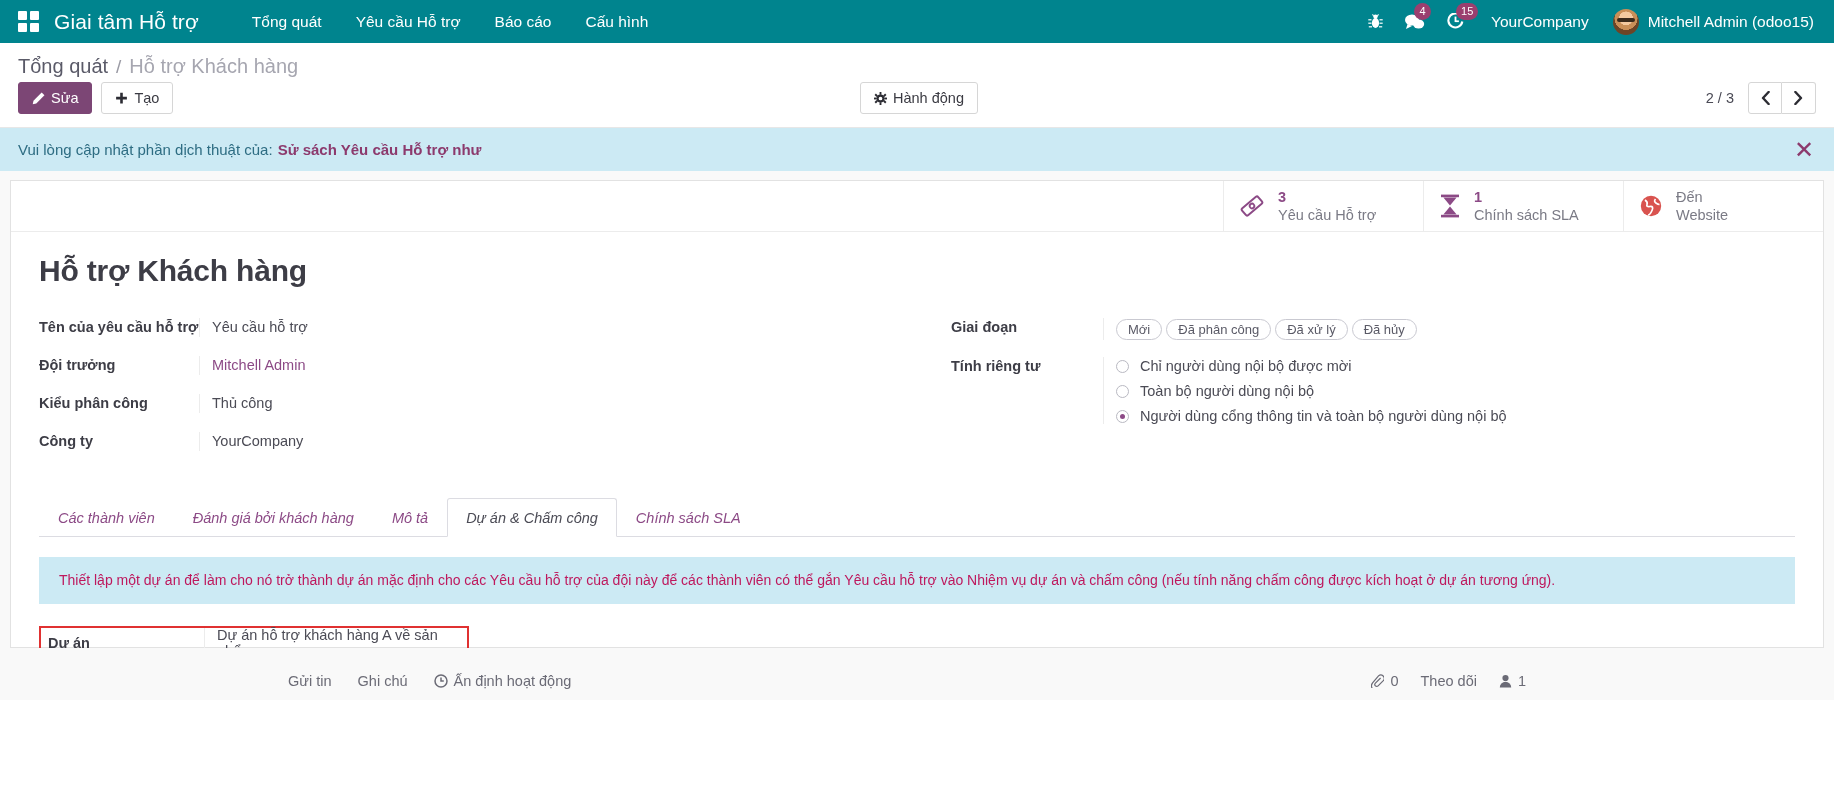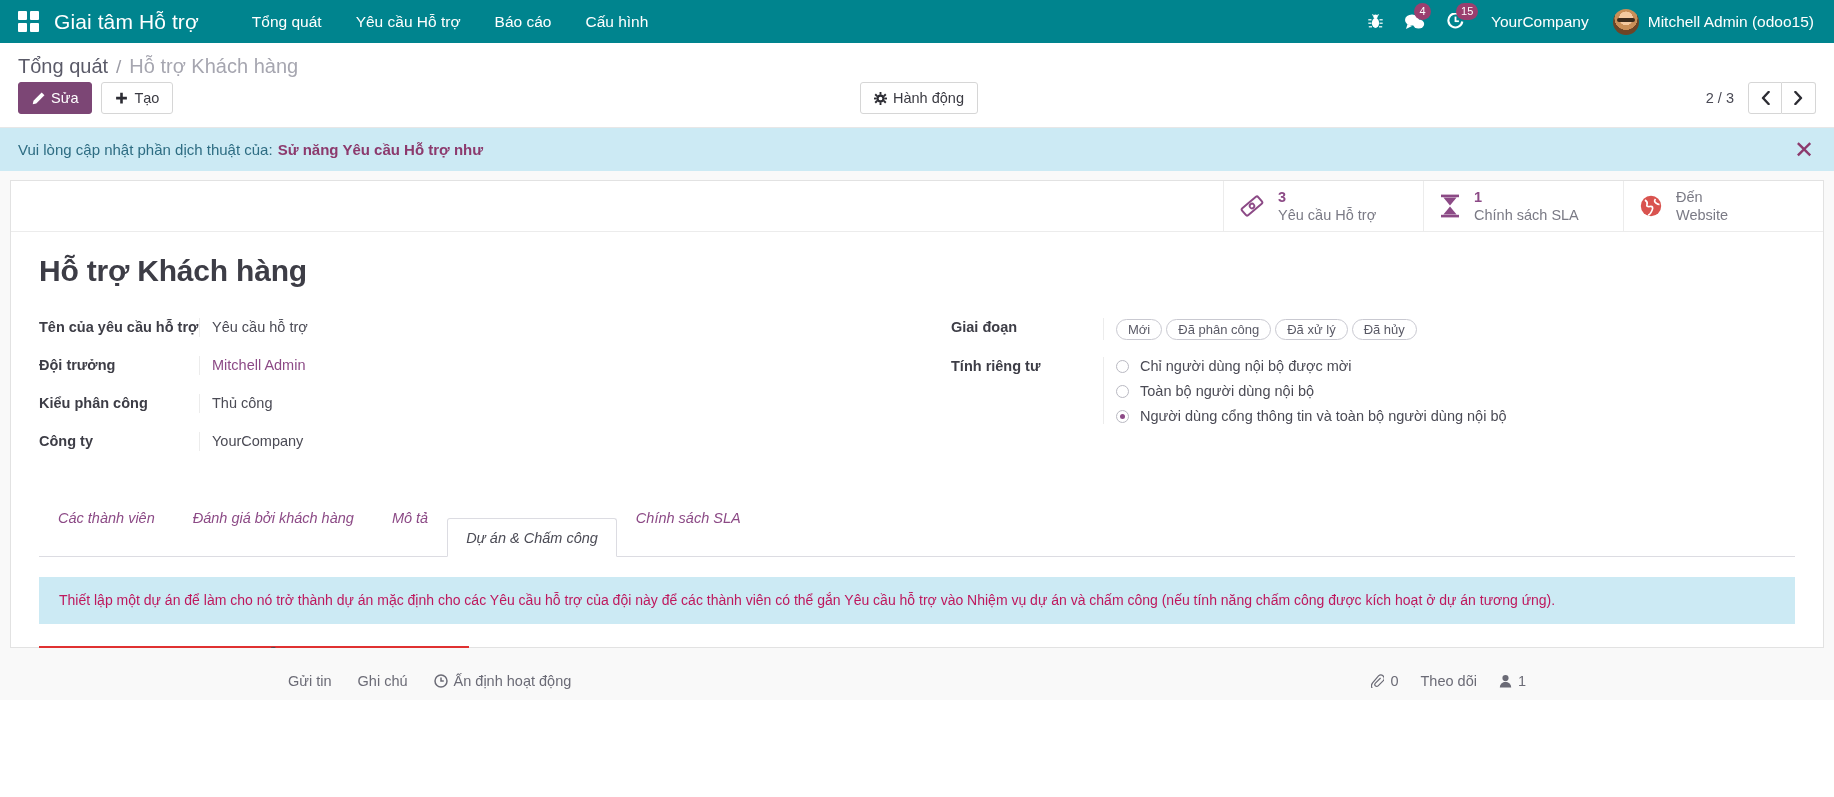"Sử năng Yêu cầu Hỗ" span.ta-link { text: năng -> sách }
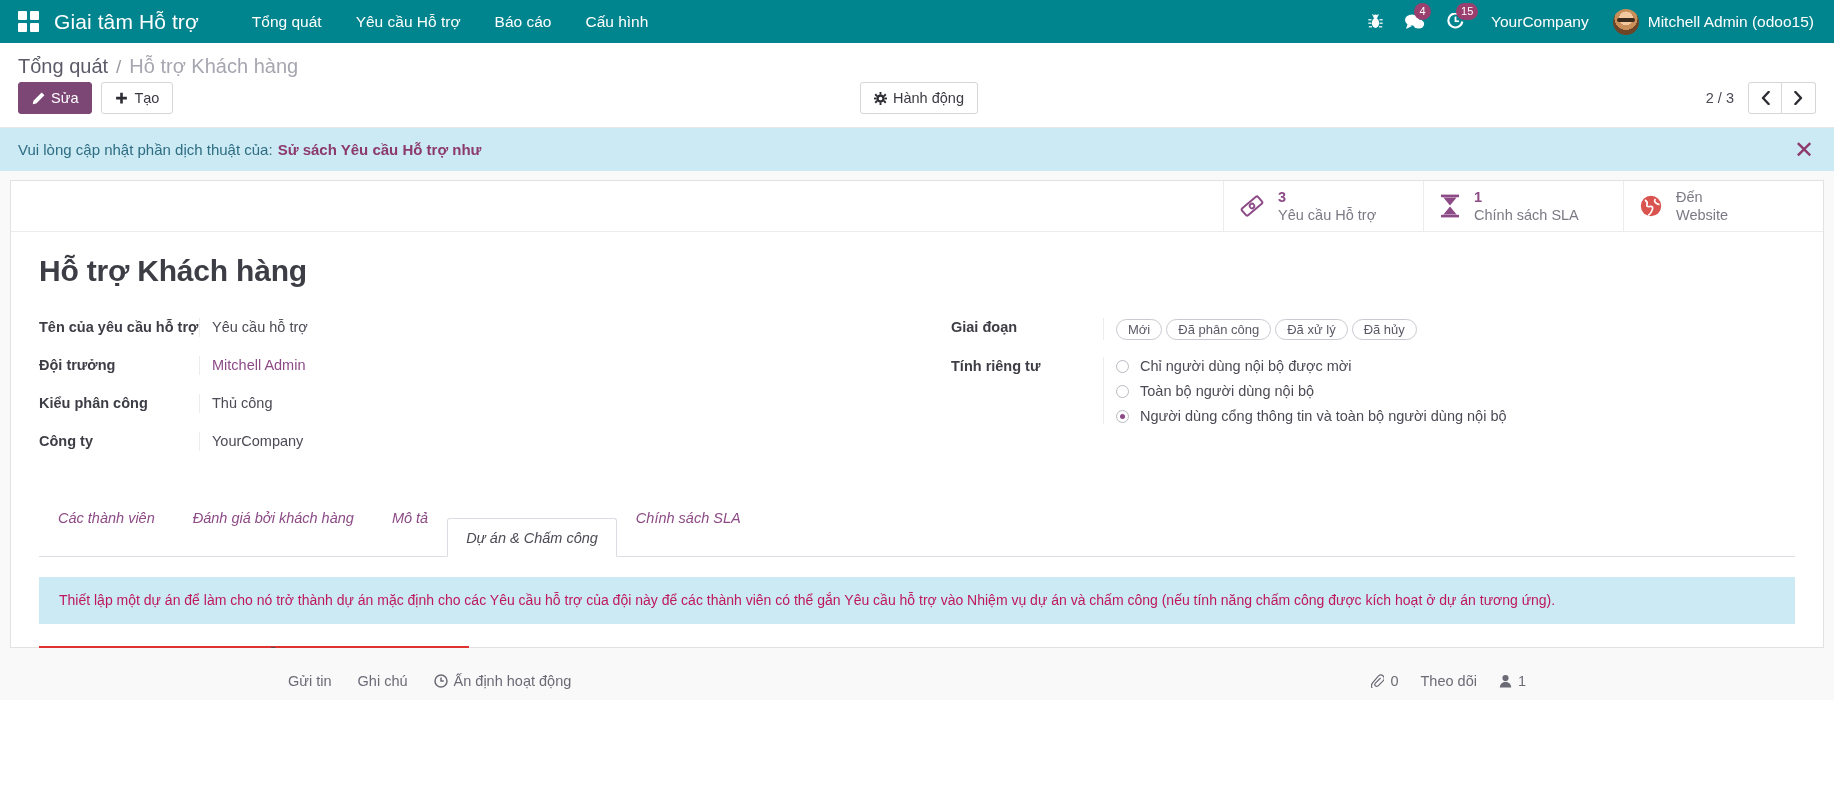"Dự án & Chấm công" .nb-tab.active { margin-top: 20px -> none }
